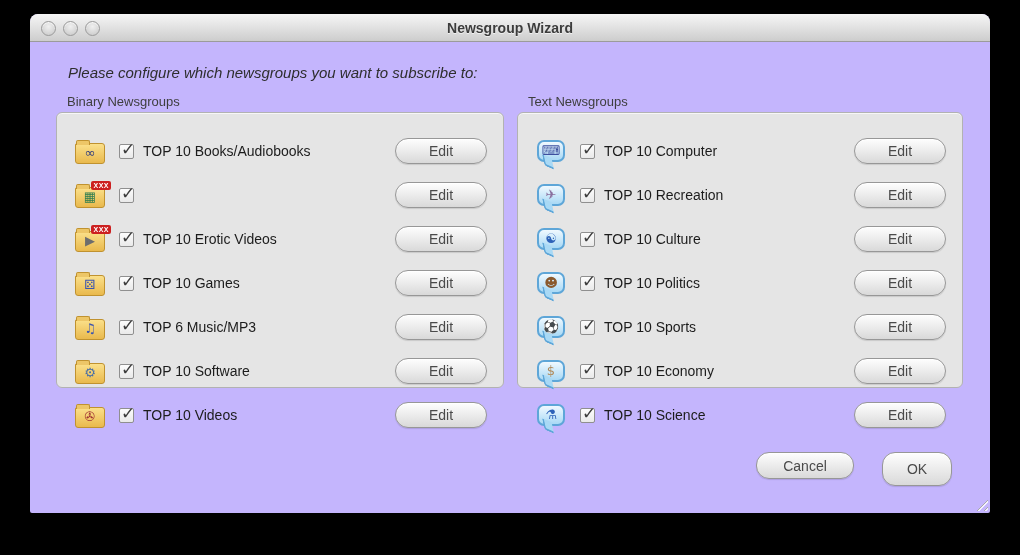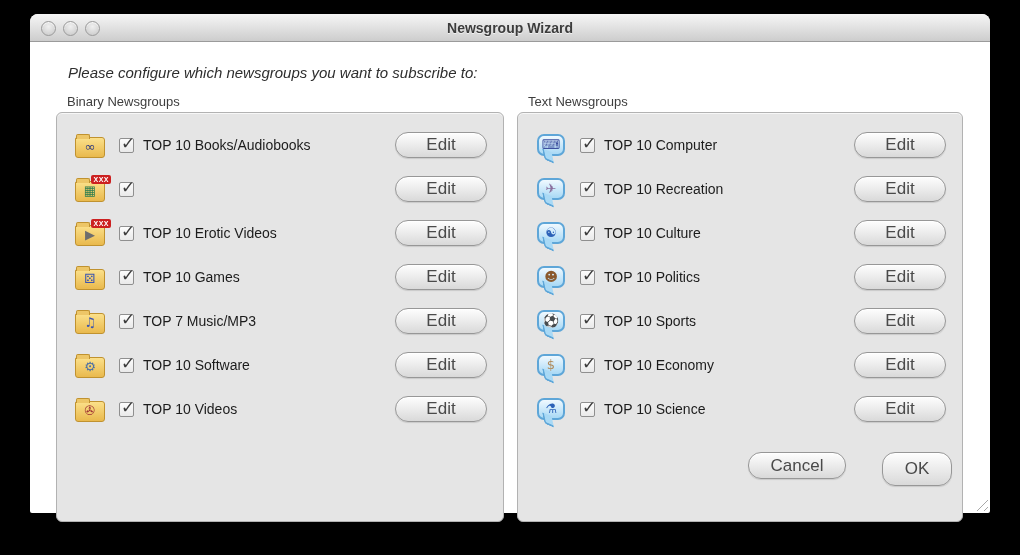"Newsgroup Wizard" .window { background: #ffffff -> #c4b5fd }
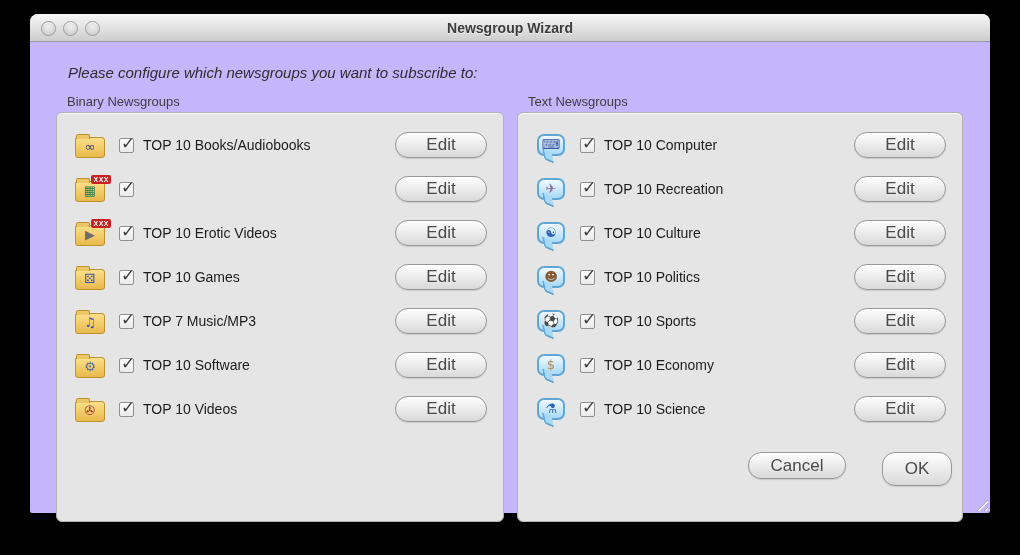"Binary Newsgroups" .groupbox { height: 410px -> 276px; padding: 10px 16px 0 16px -> 16px 16px 0 16px }
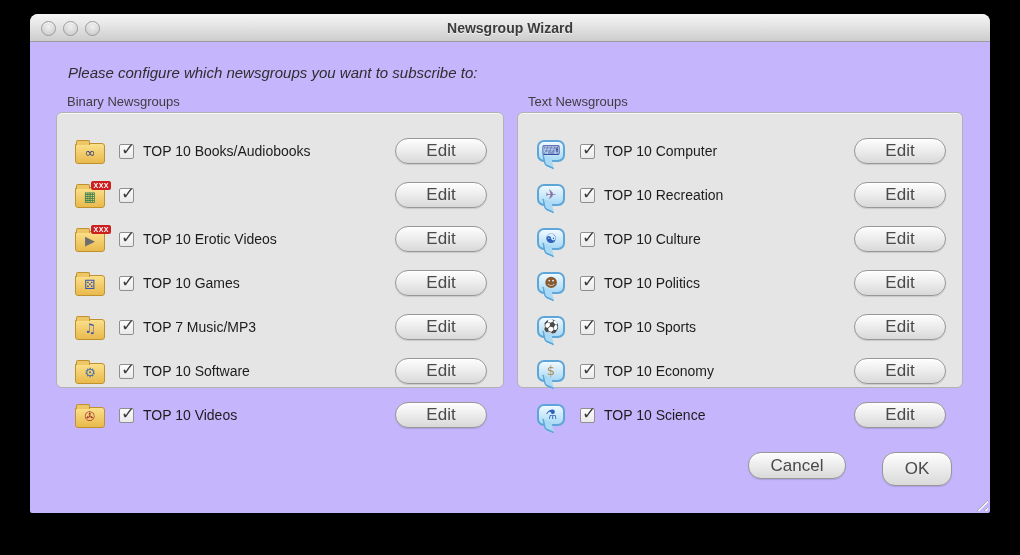"Edit" .btn { font-size: 17px -> 14px }
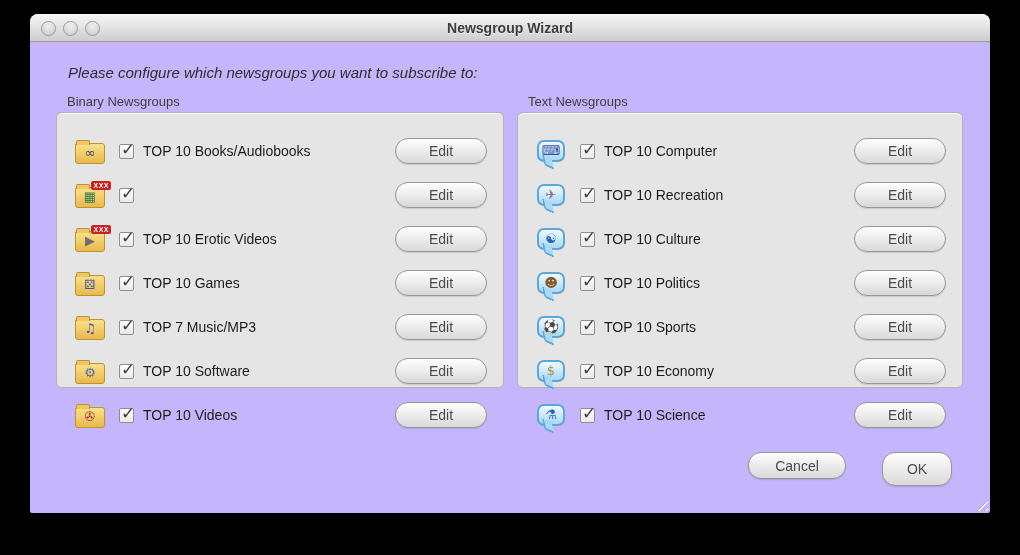"TOP 7 Music/MP3" span.row-label { text: 7 -> 6 }
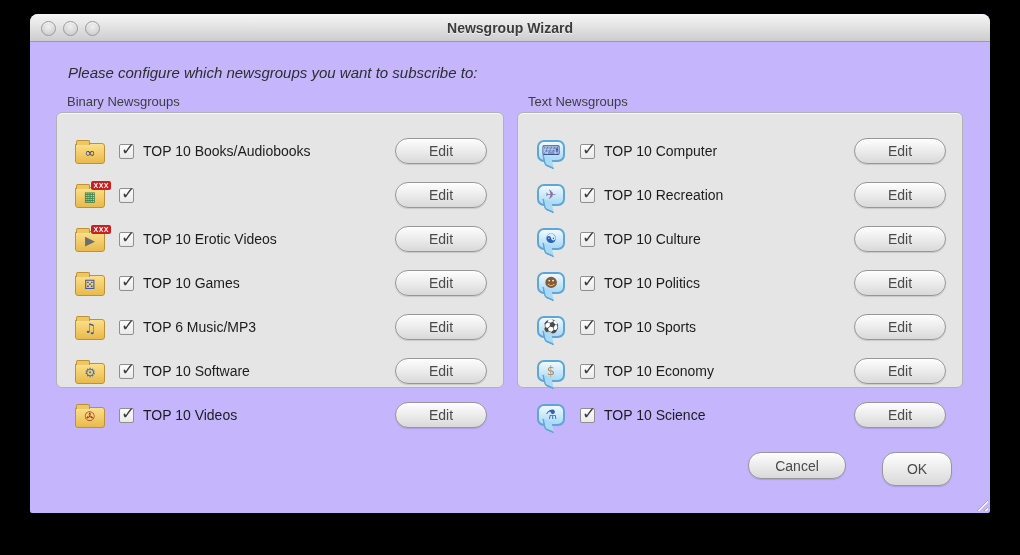"Cancel" .footer { gap: 36px -> 28px }
